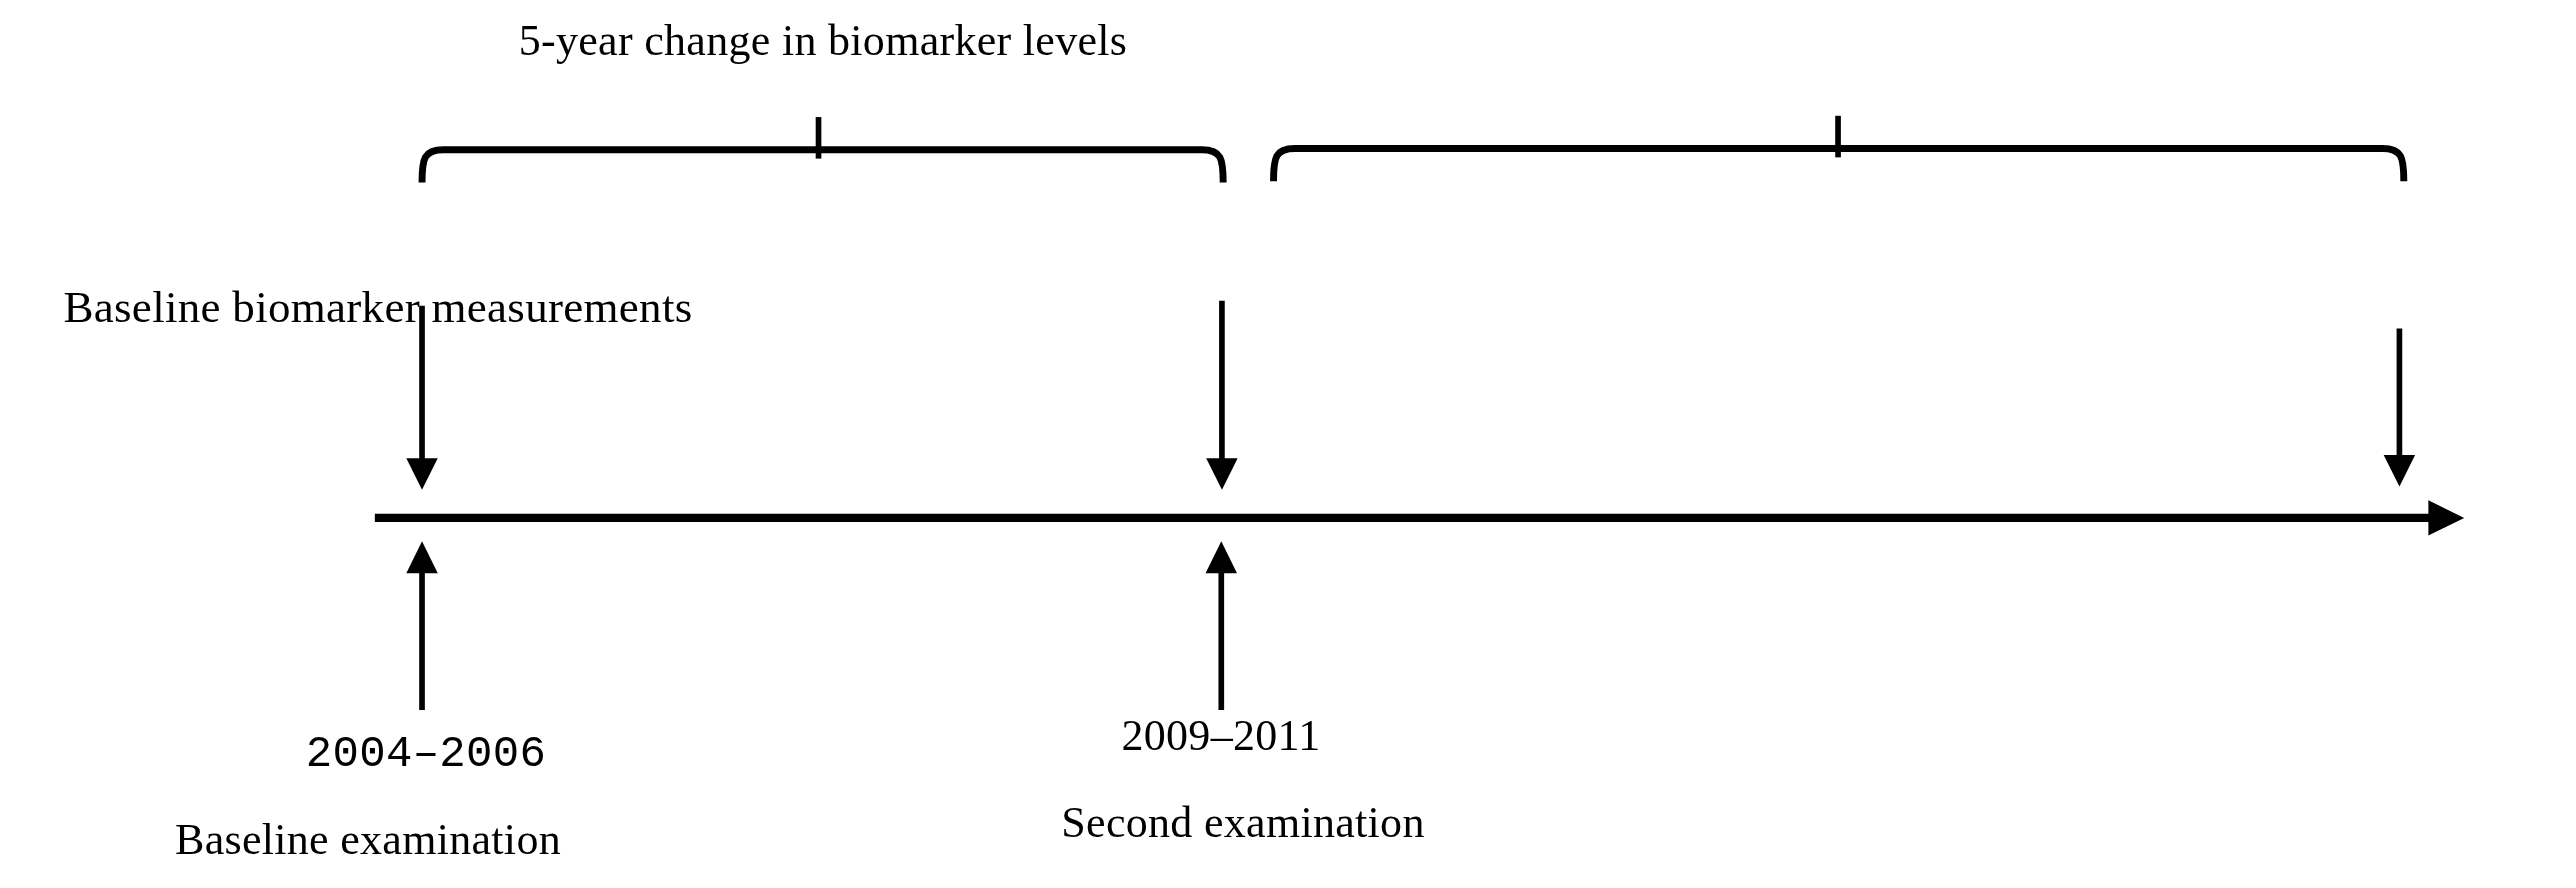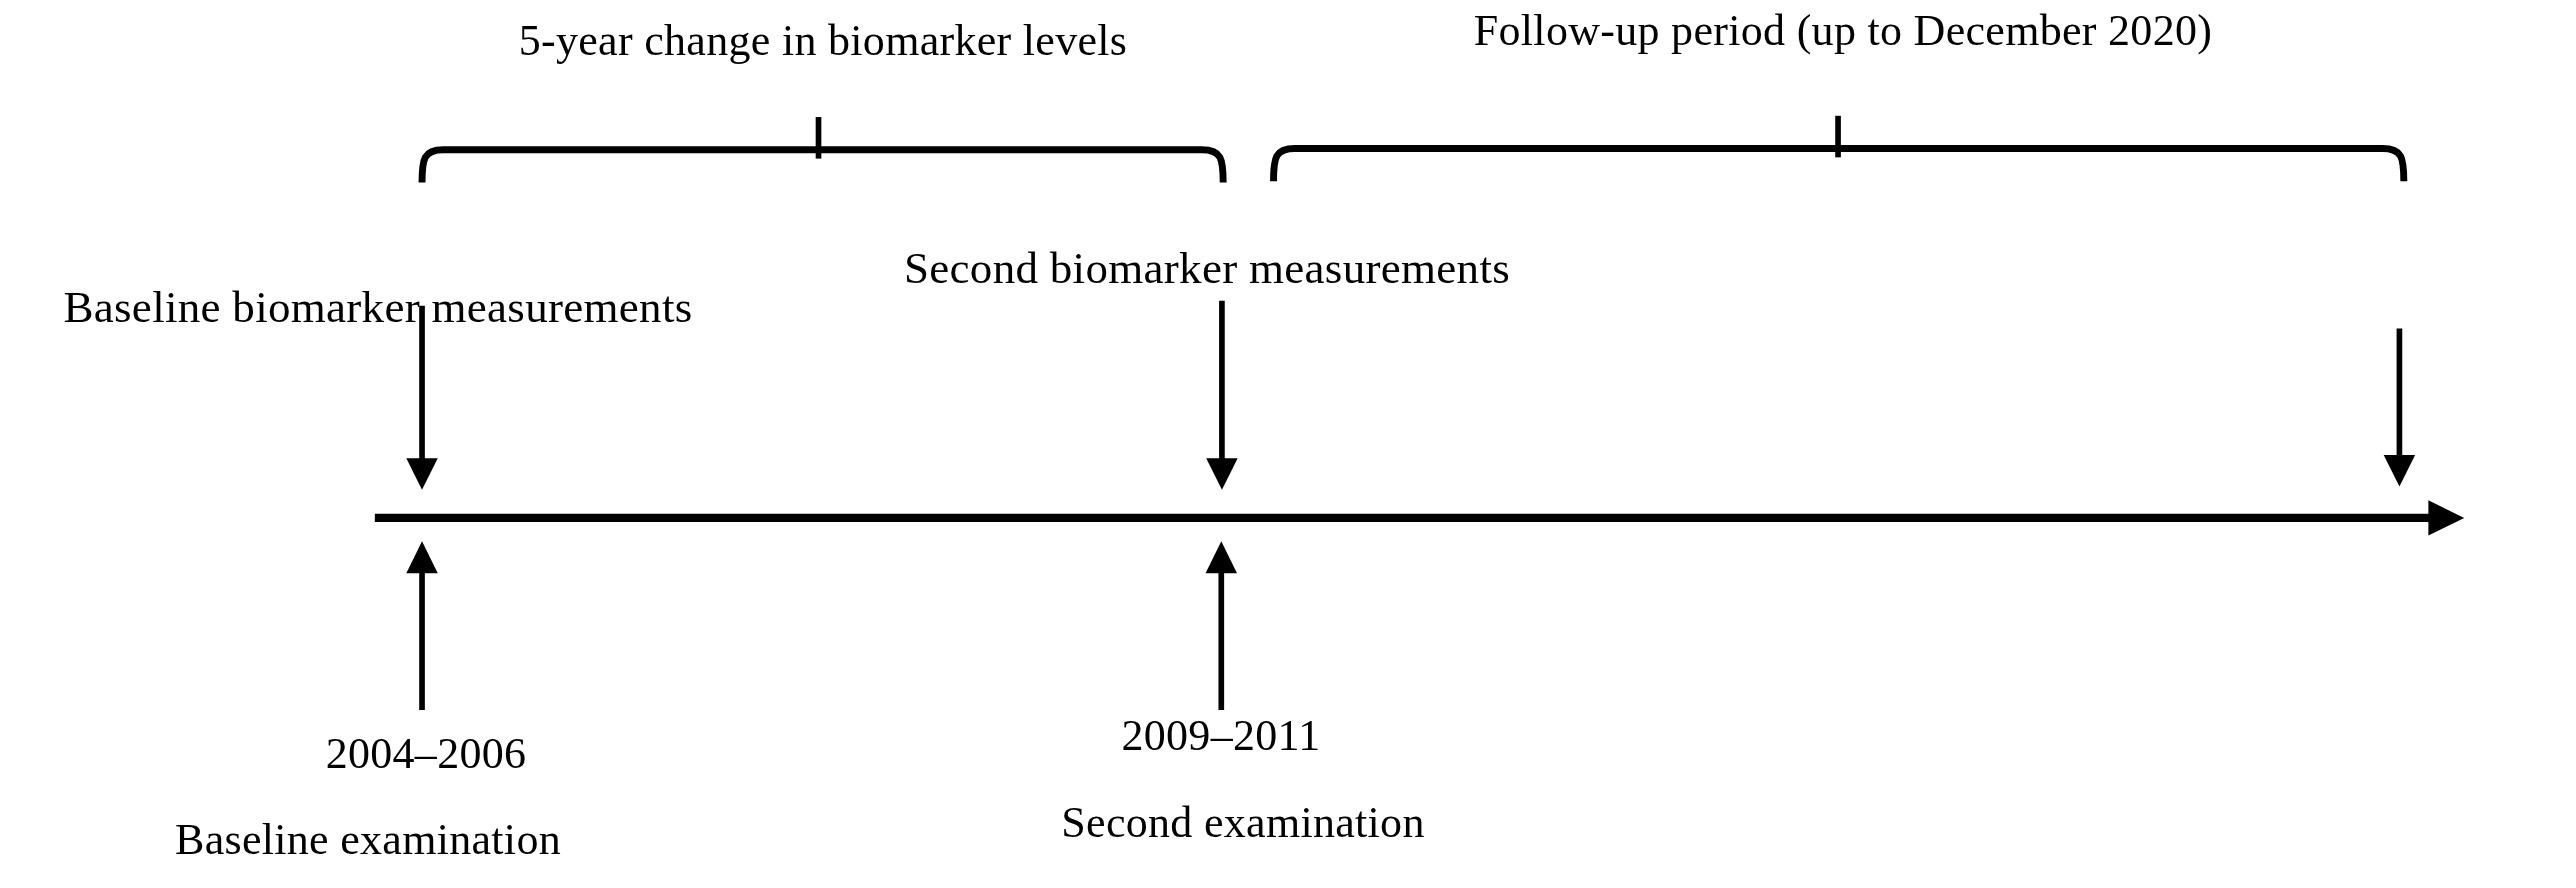"Follow-up period (up to December" div.label { html: <div>Follow-up period (up to December 2020)</div> -> none }
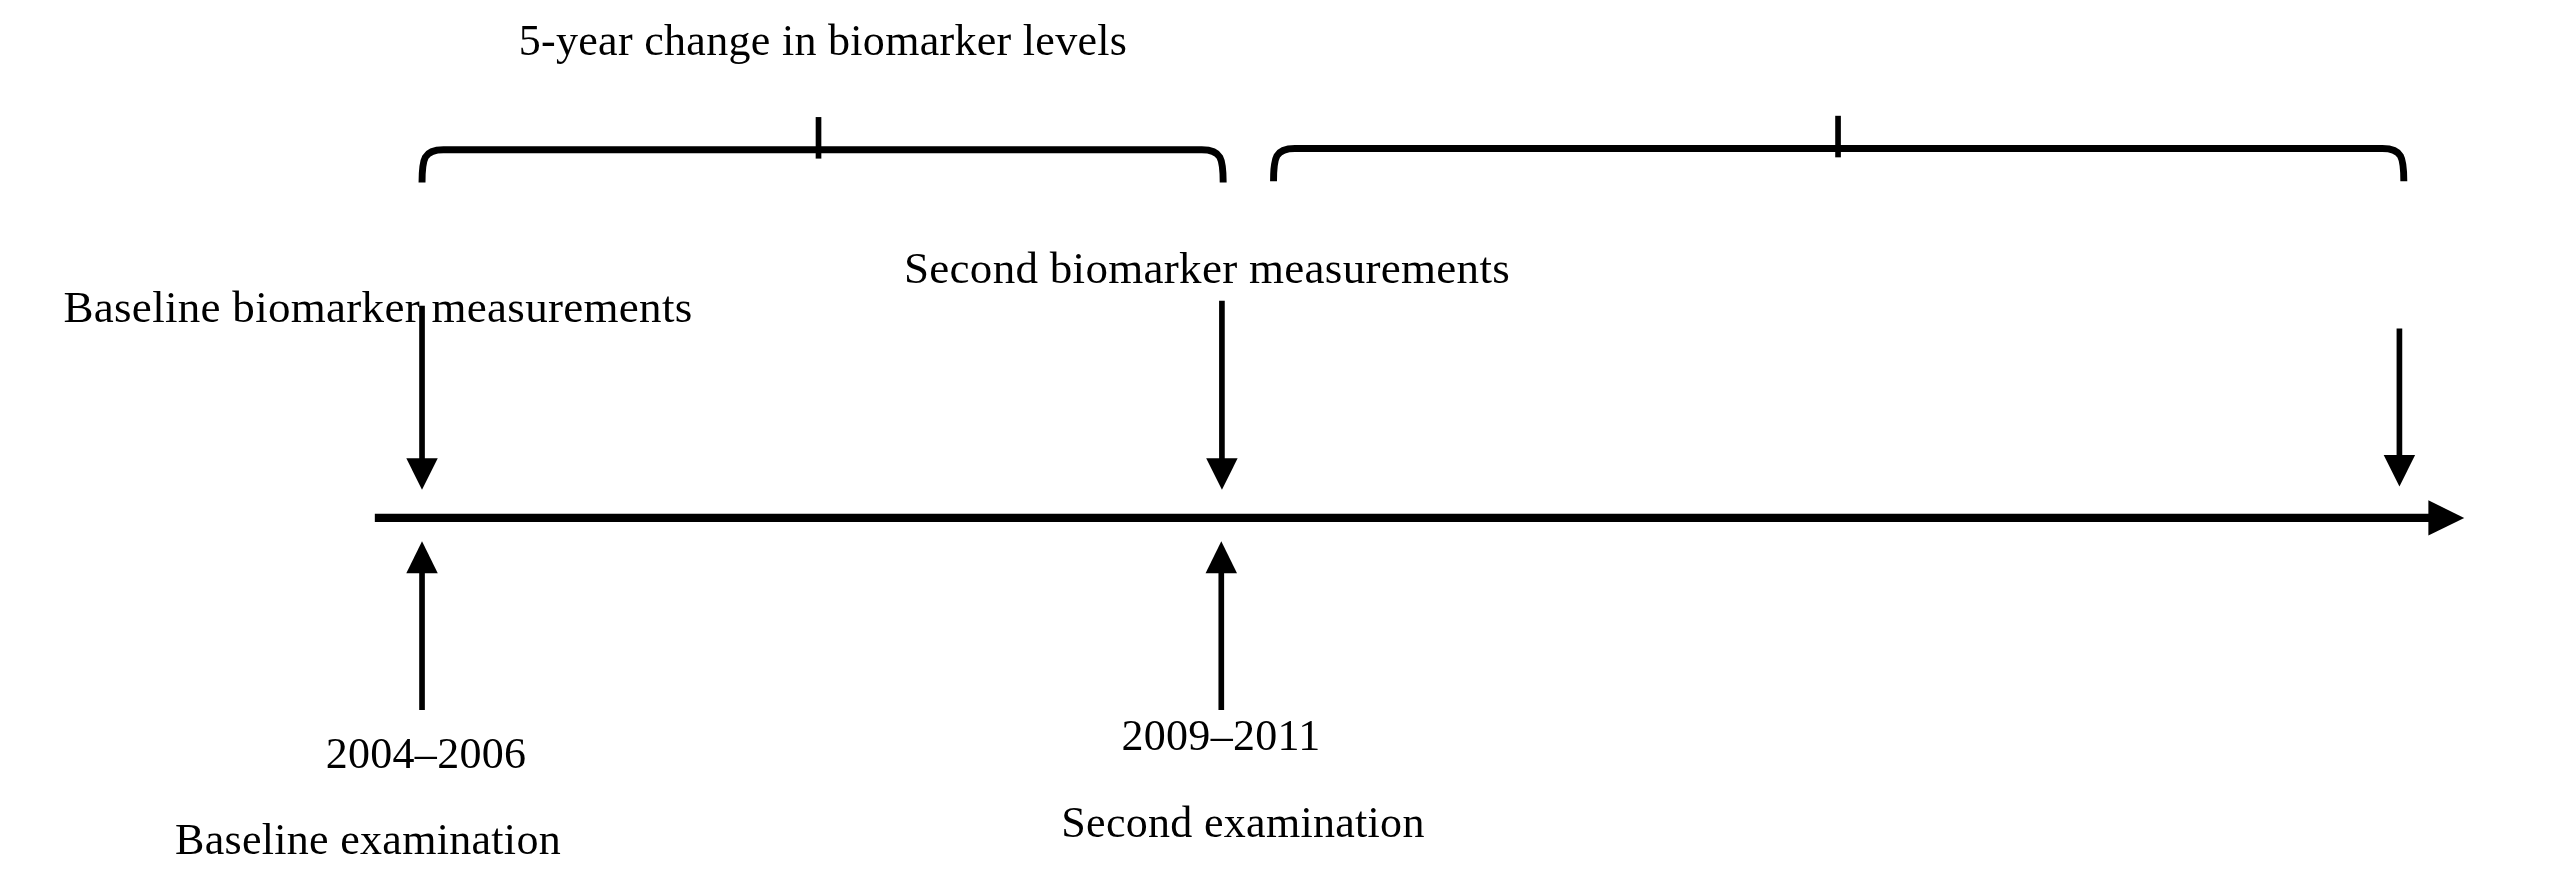"Second biomarker measurements" div.label { html: <div>Second biomarker measurements</div> -> none }
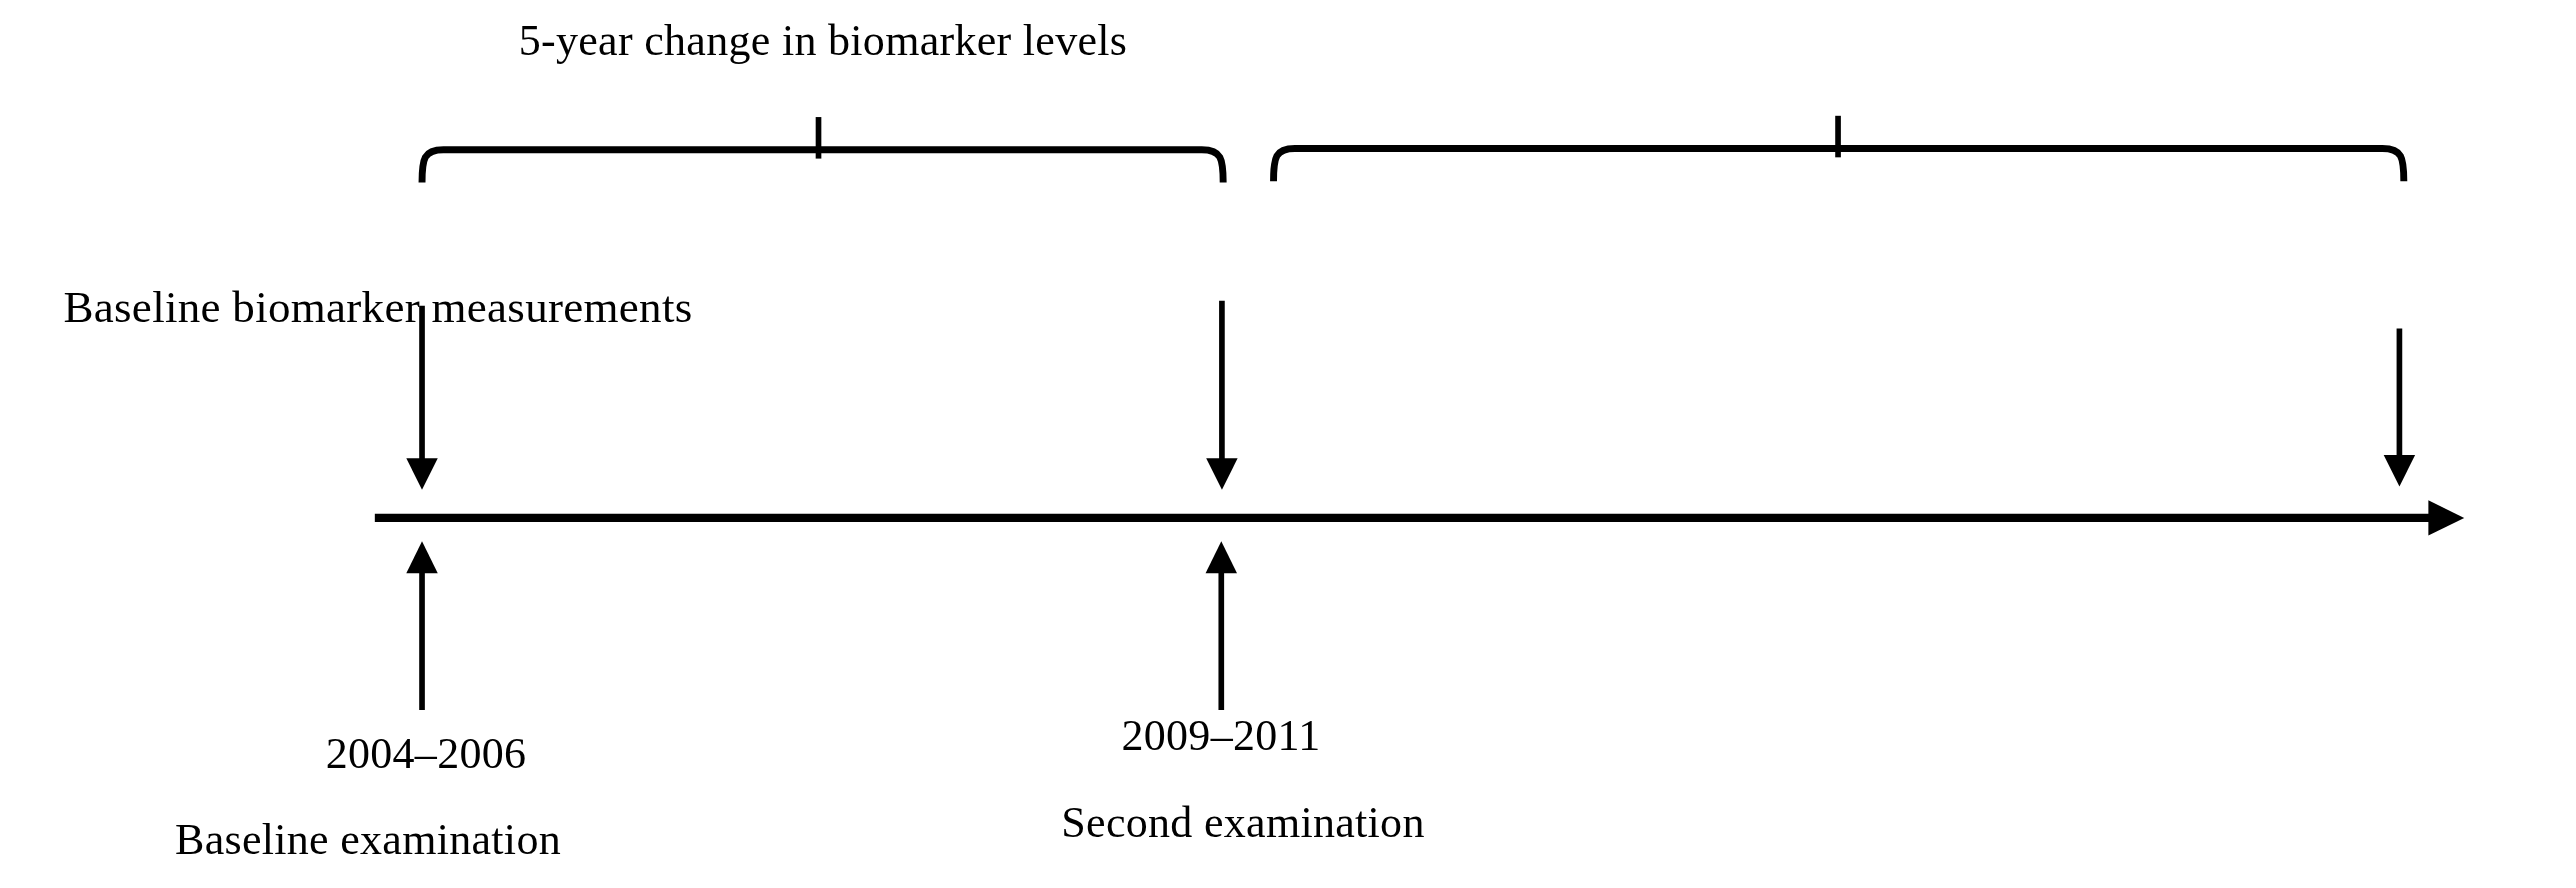"2004–2006" div.label { font-family: none -> Liberation Mono, monospace }
